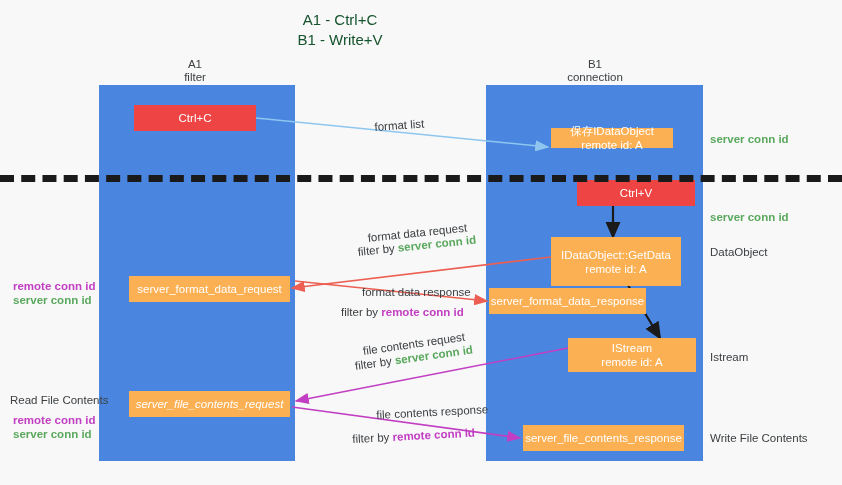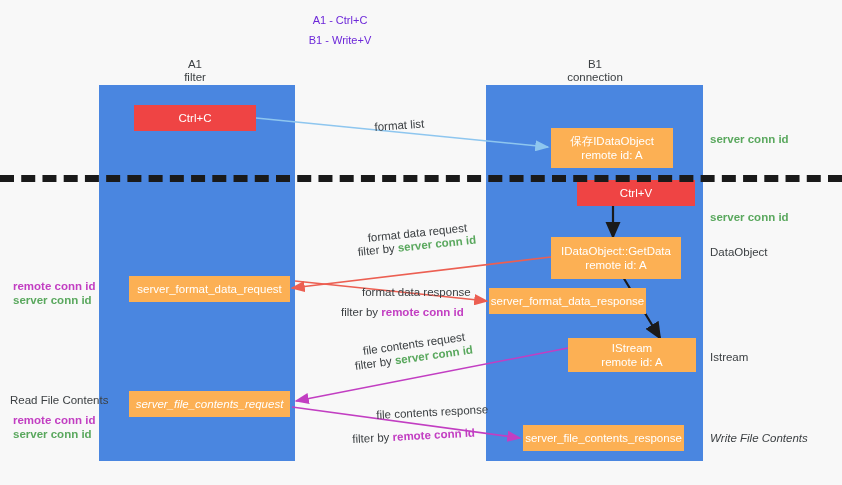"A1 - Ctrl+C" .title-block { color: #6d28d9 -> #14532d; font-size: 11px -> 15px }
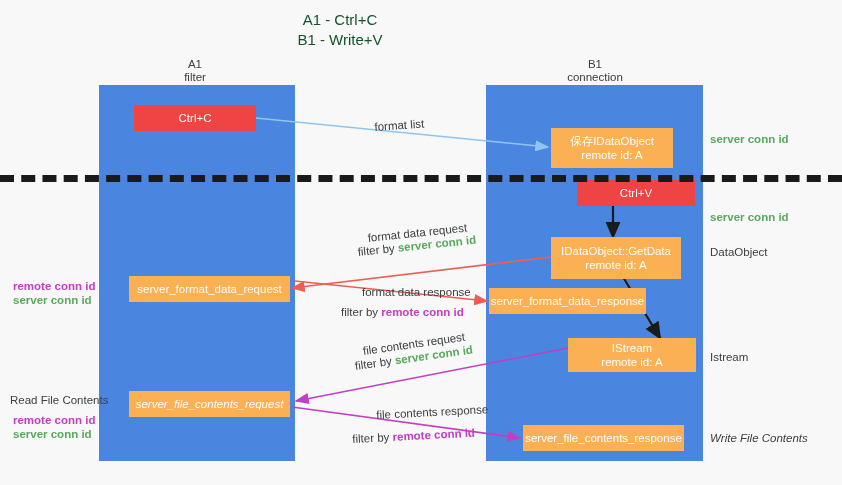"保存IDataObject" div.box { height: 40px -> 20px }
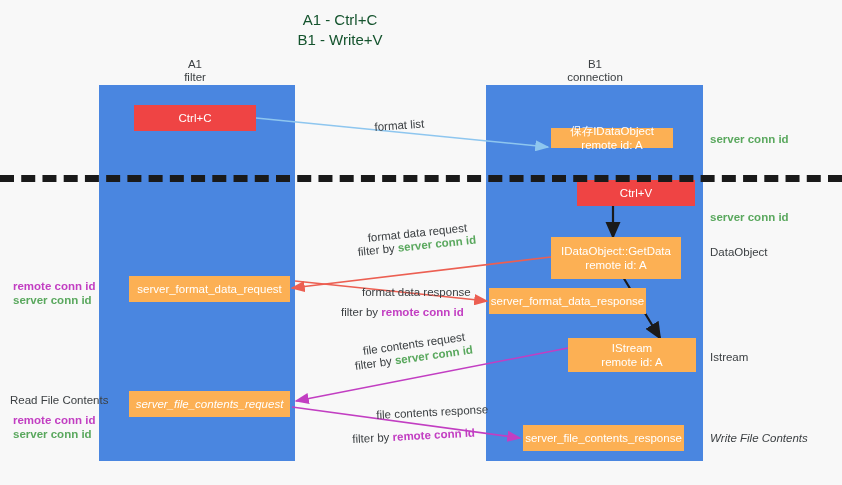"IDataObject::GetData" div.box { height: 42px -> 49px }
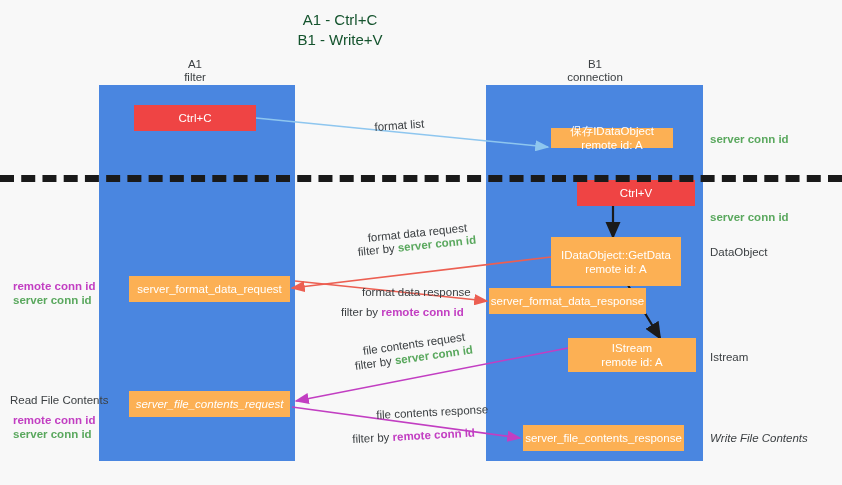"Write File Contents" div.lbl { font-style: italic -> none }
